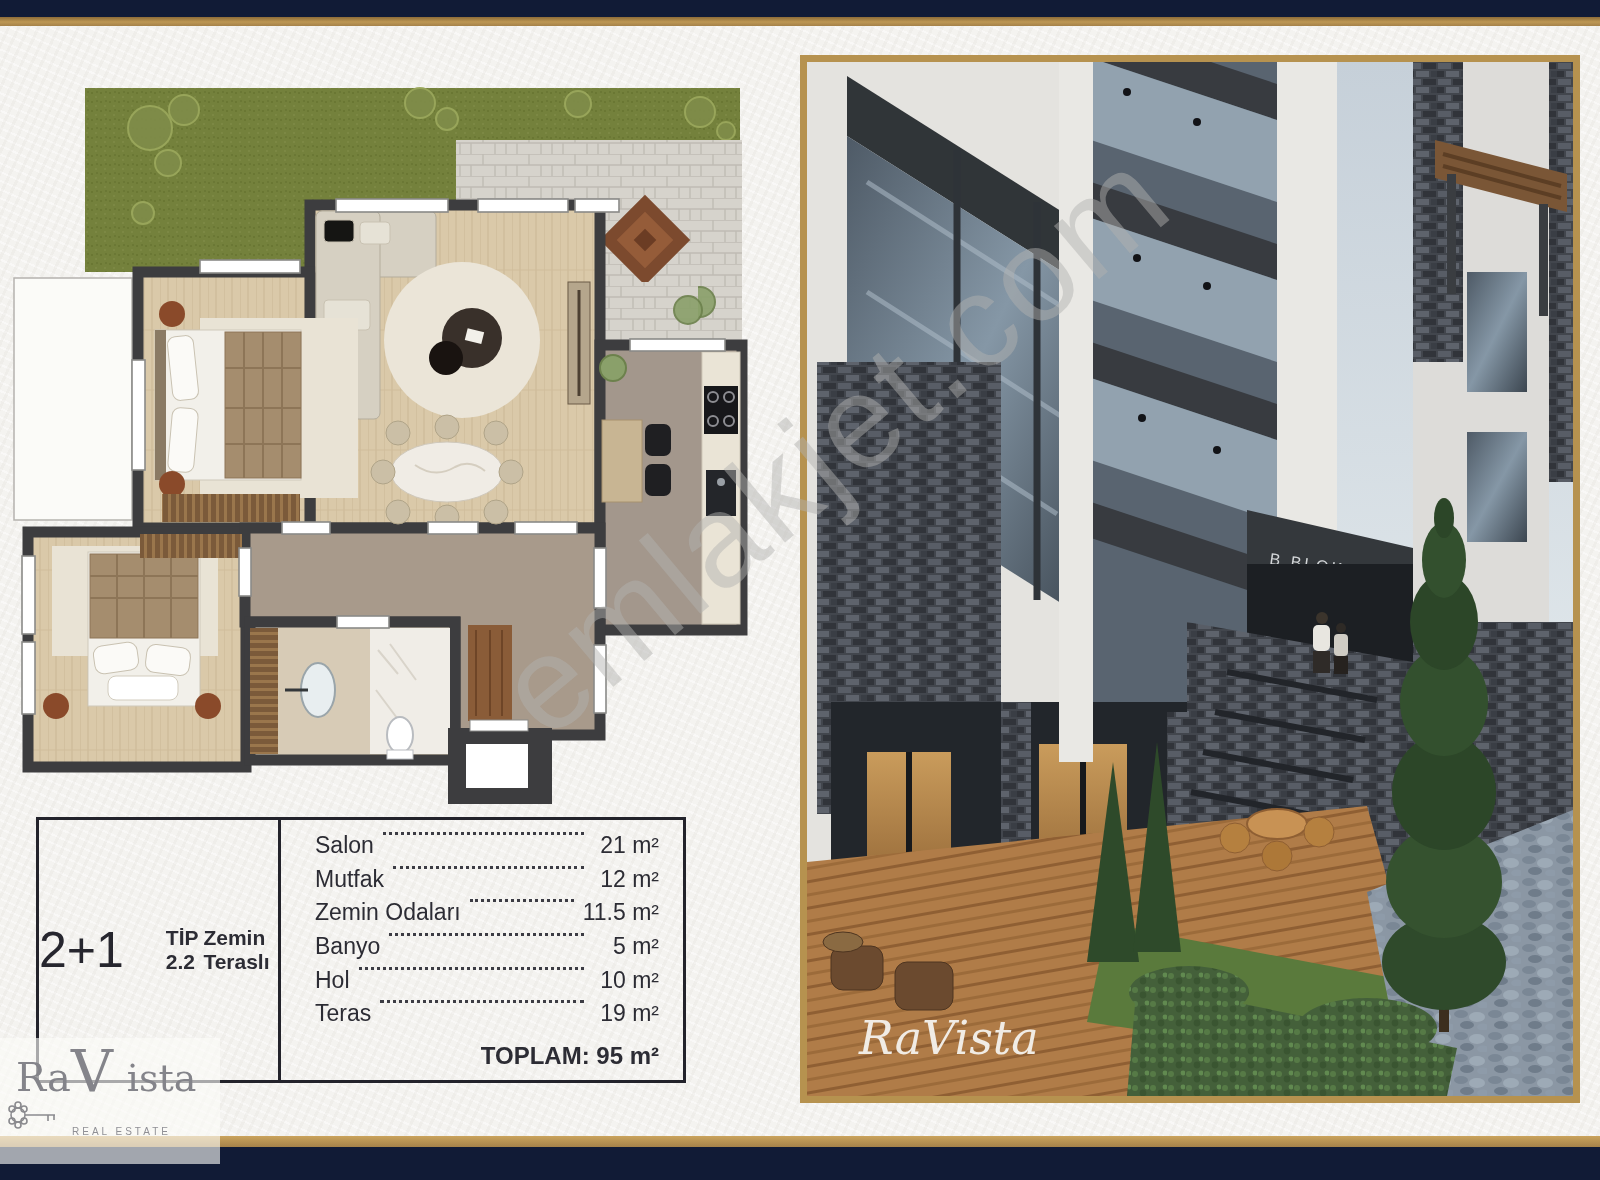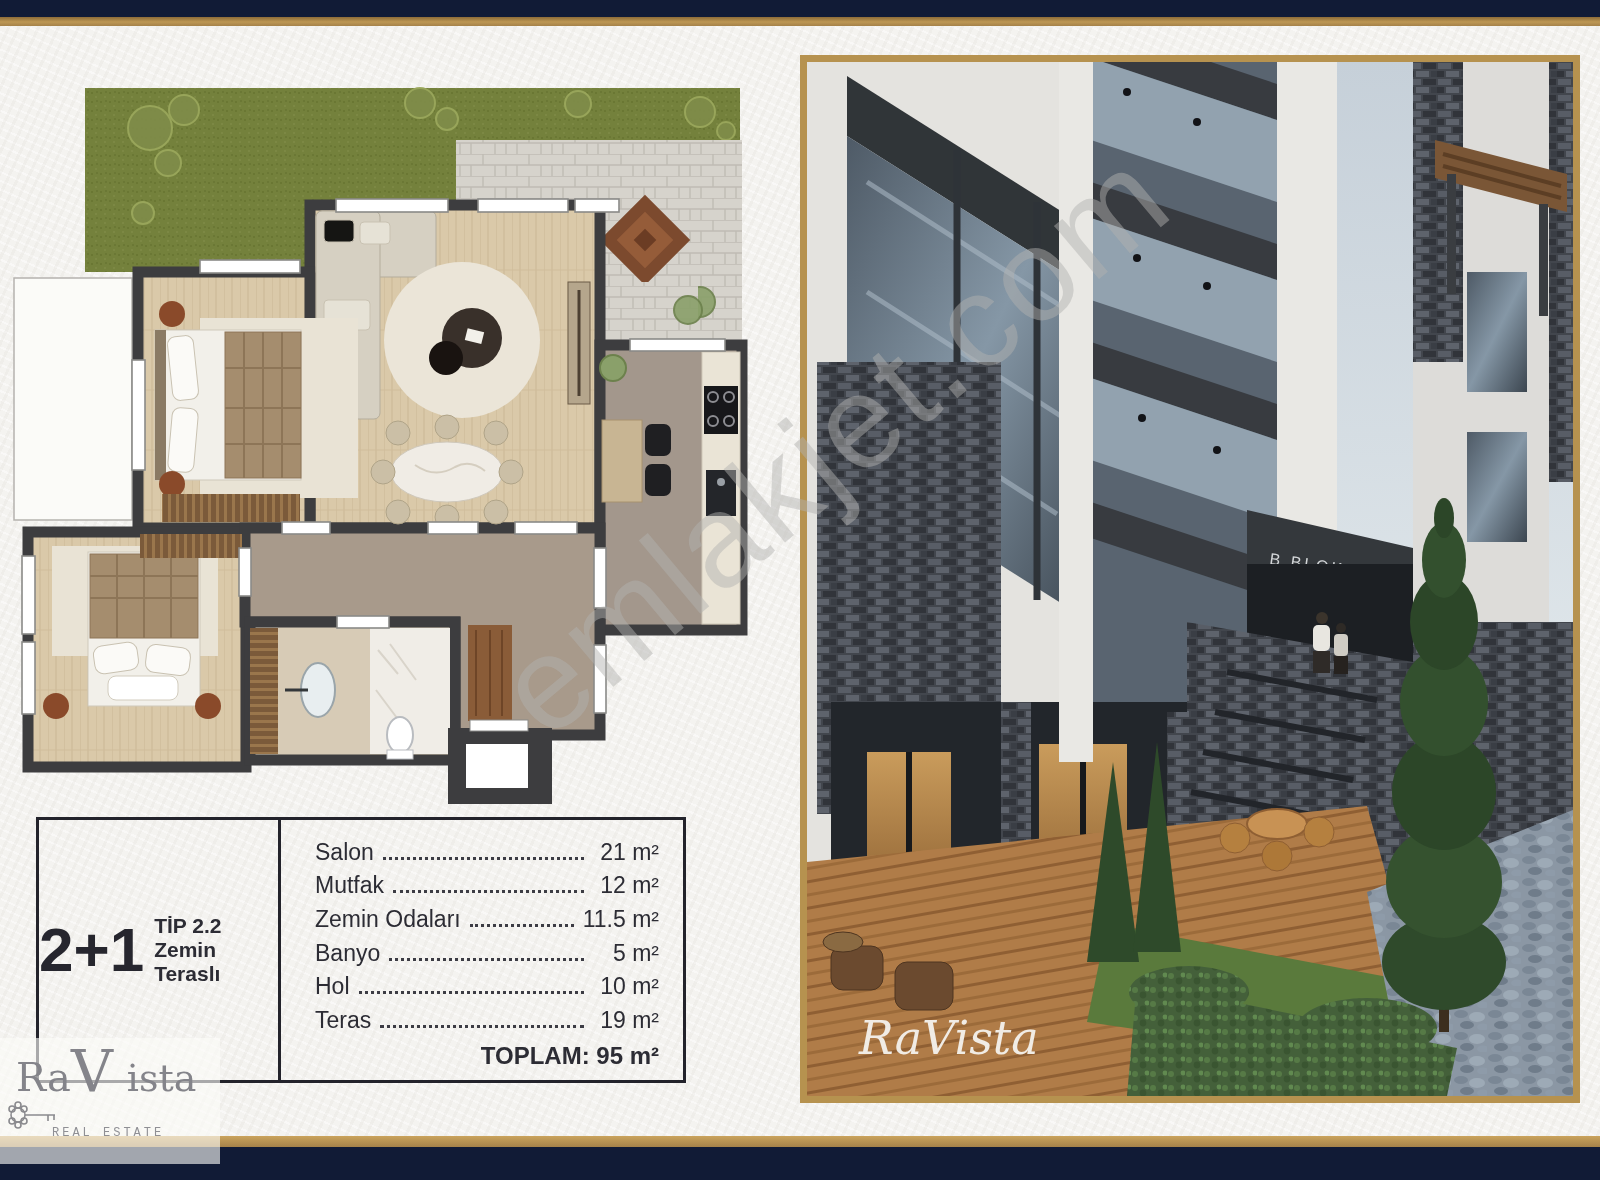"Salon" .spec-row { align-items: flex-end -> flex-start }
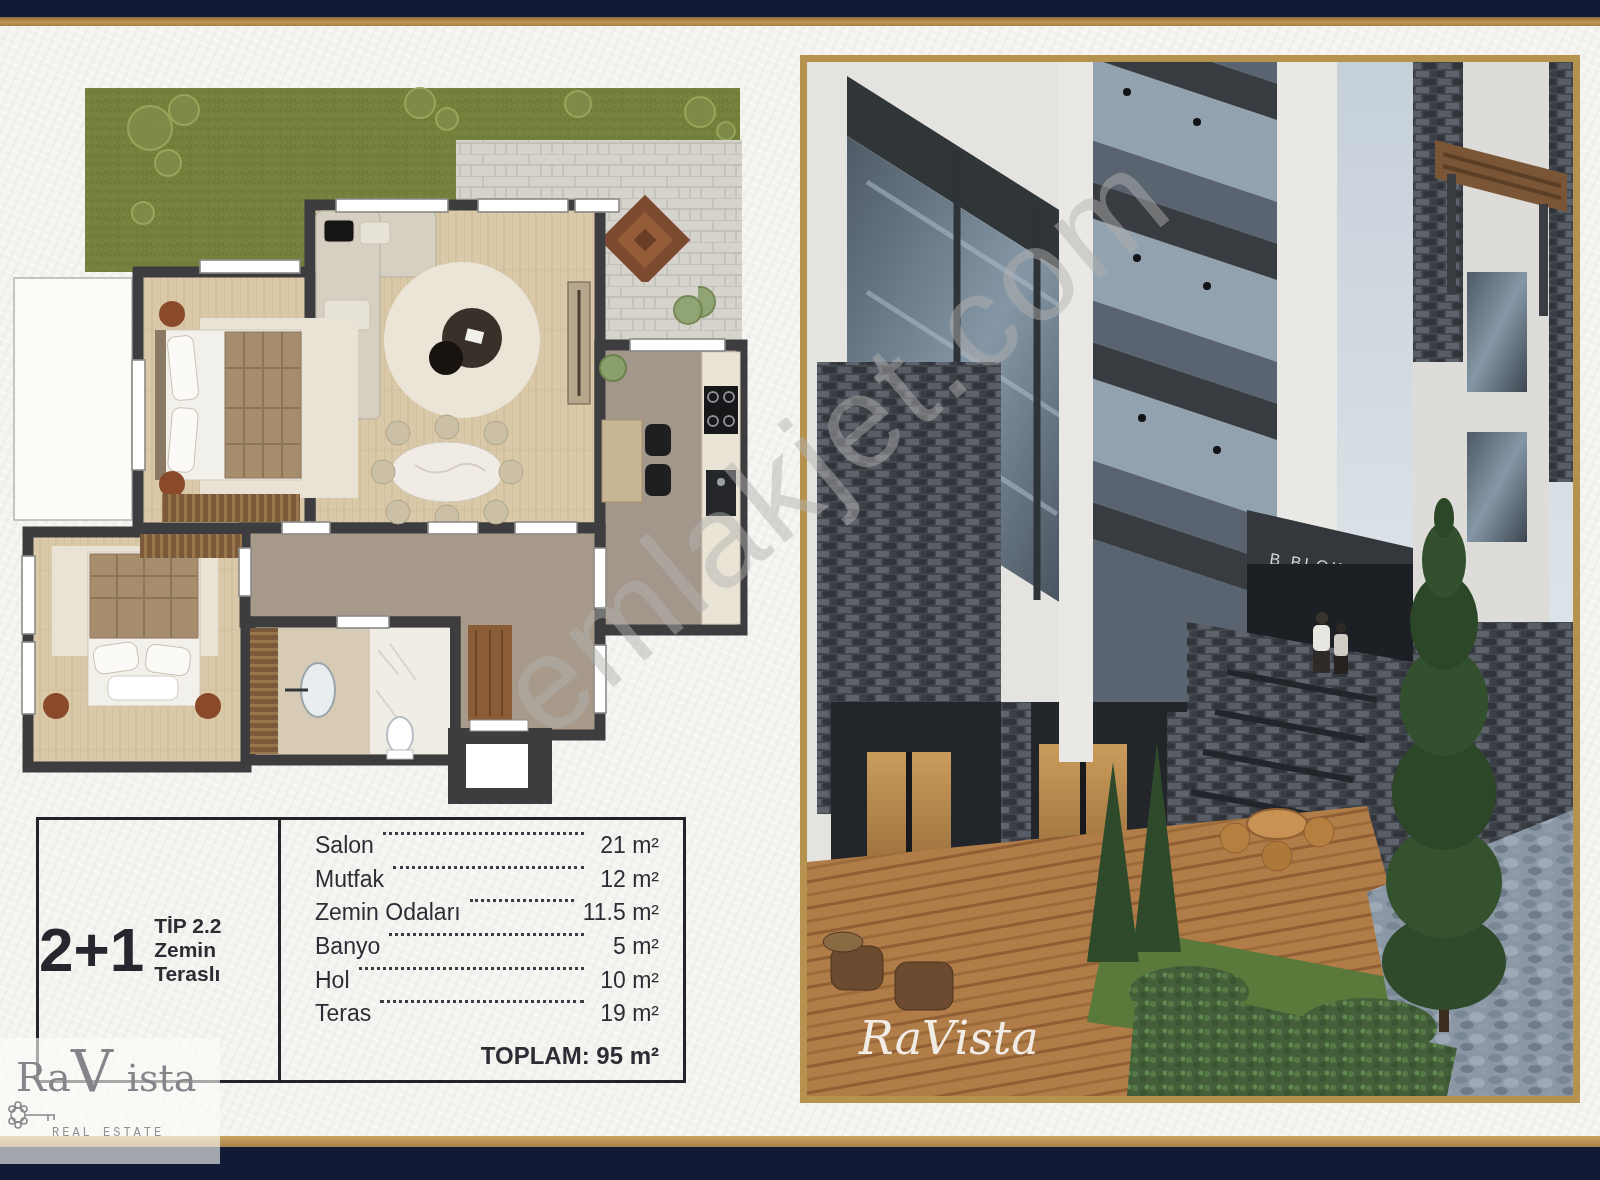"2+1" .unit-type { font-size: 62px -> 50px; font-weight: bold -> normal }
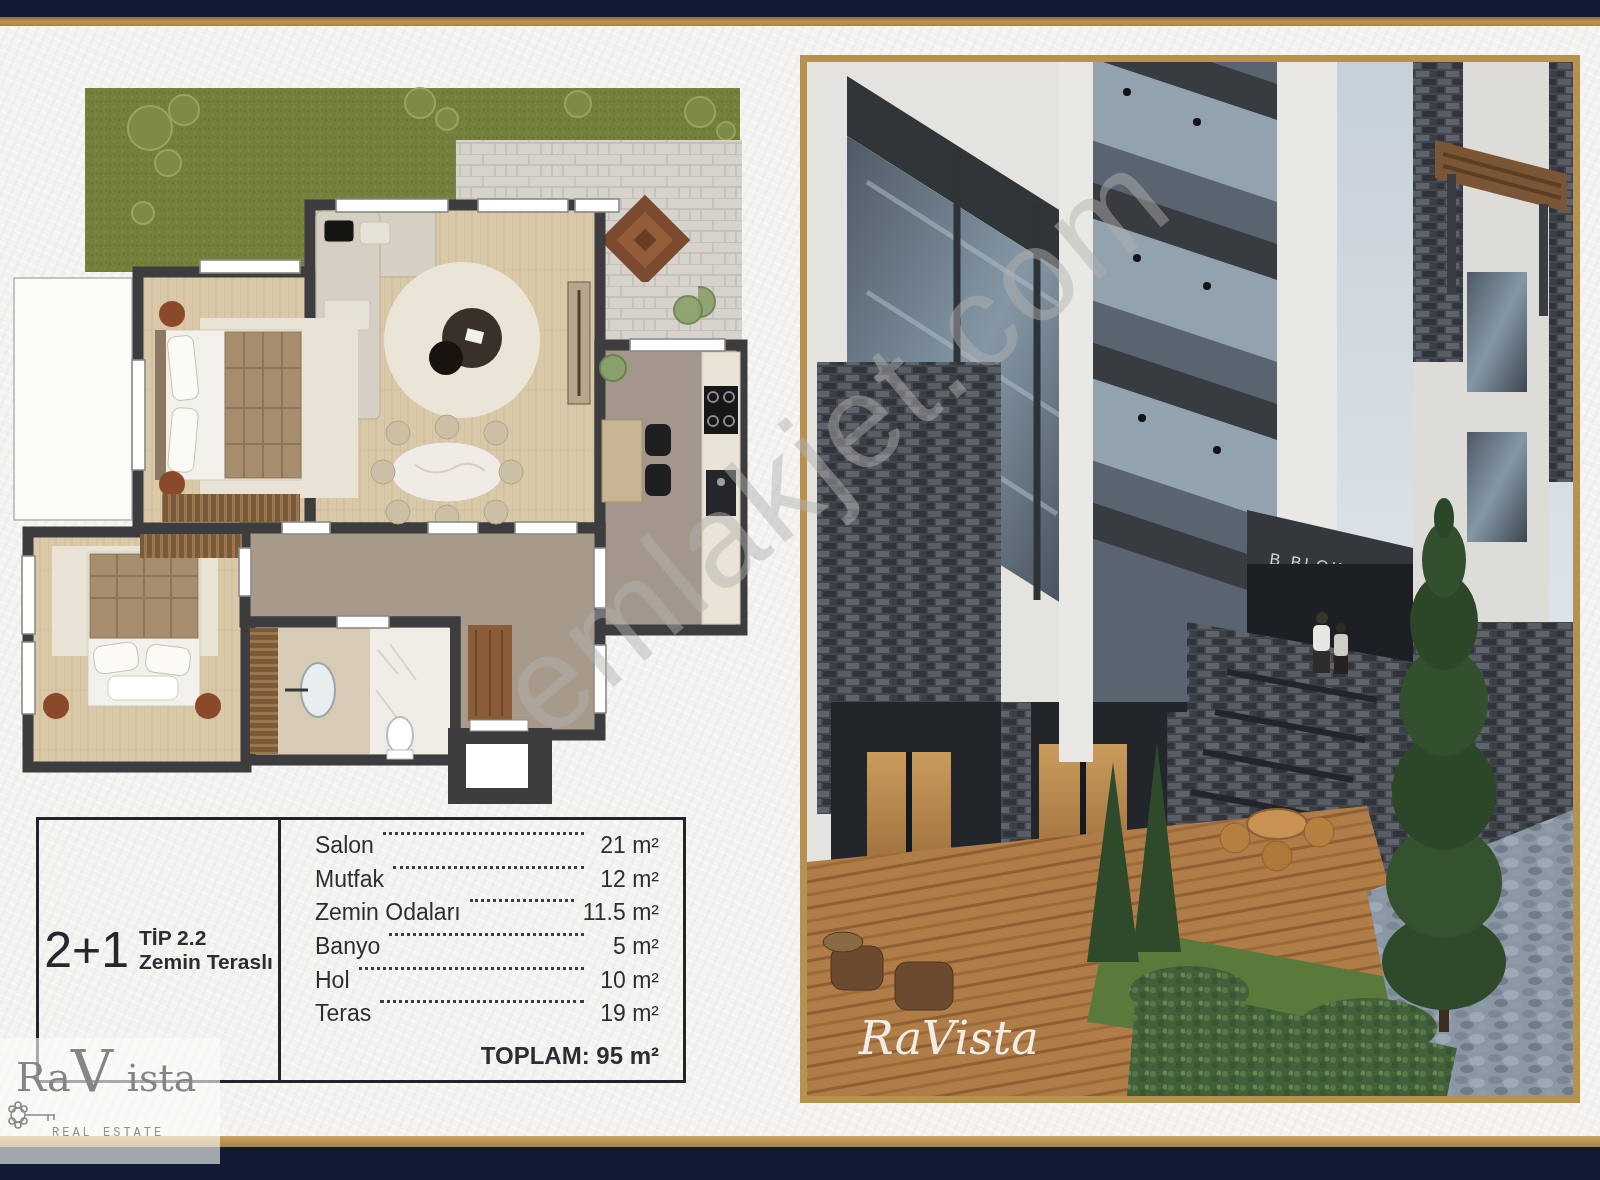"TİP 2.2" .type-lines { flex-direction: column -> row; margin-left: none -> 32px }
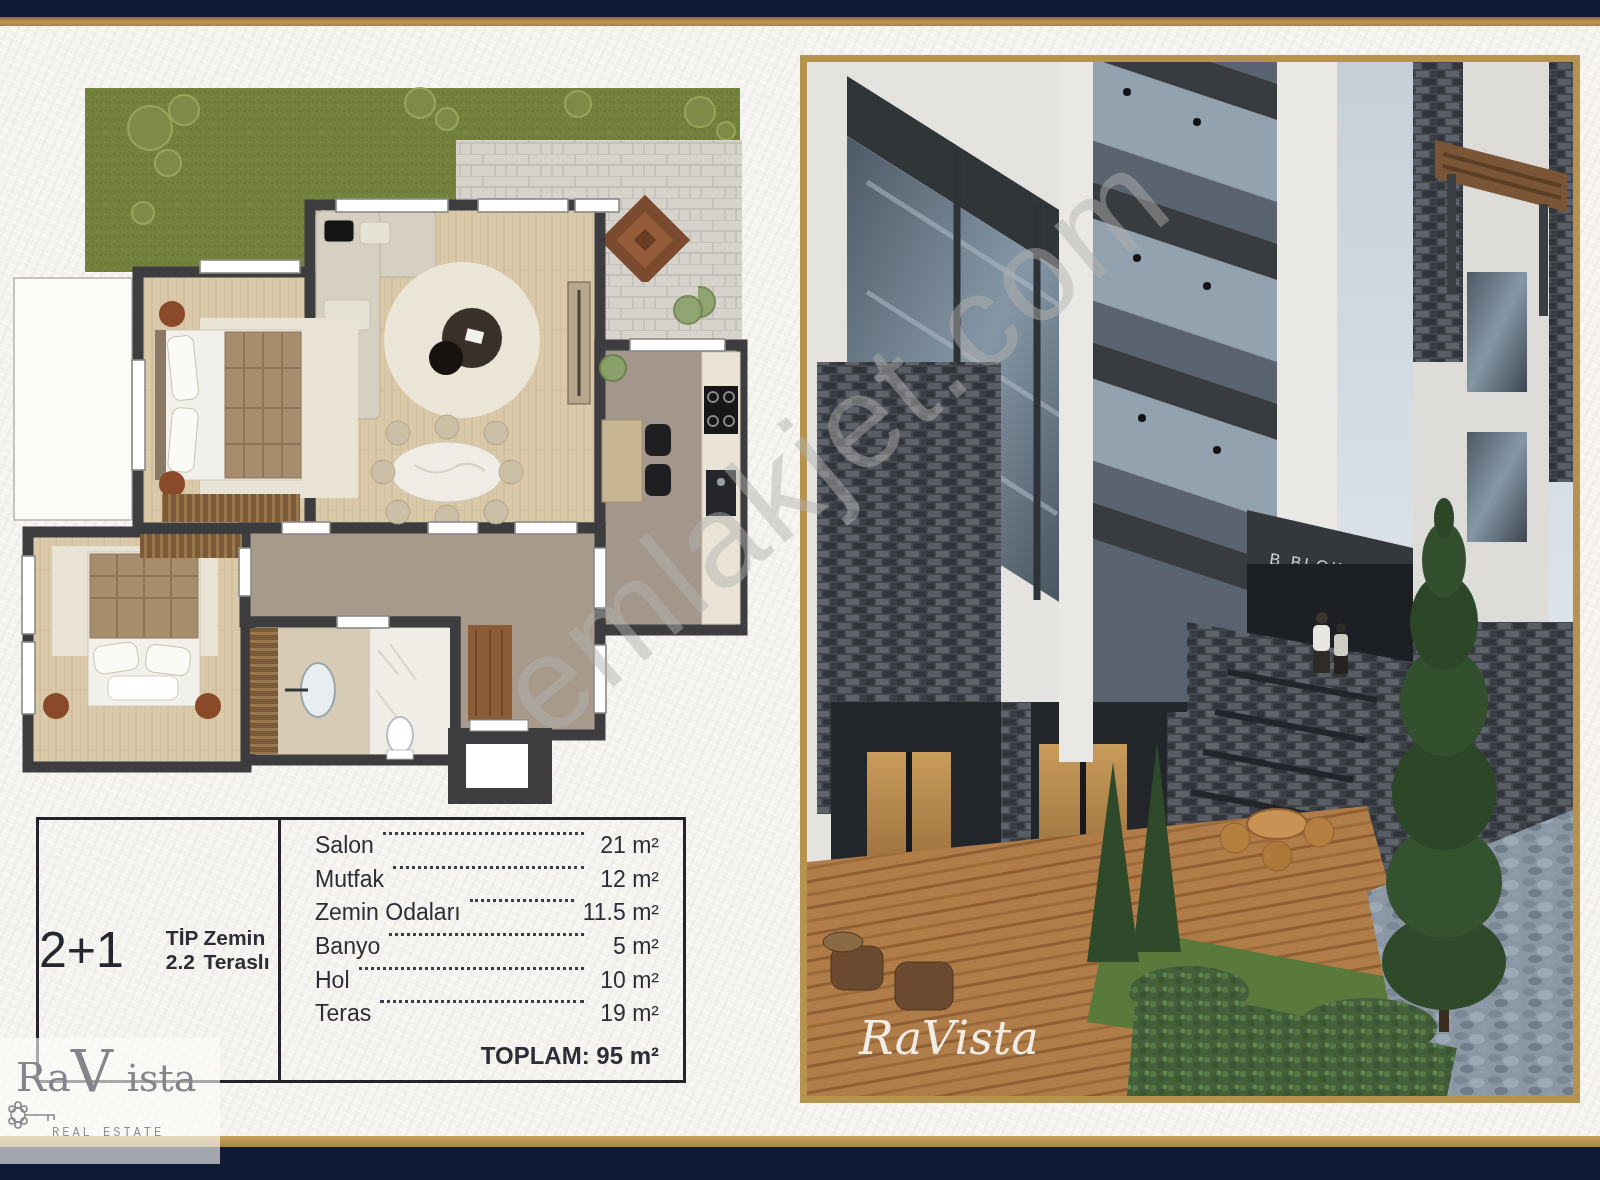"REAL ESTATE" .brand-tag { font-family: Liberation Mono, monospace -> none; font-size: 12px -> 10px; left: 52px -> 72px }
